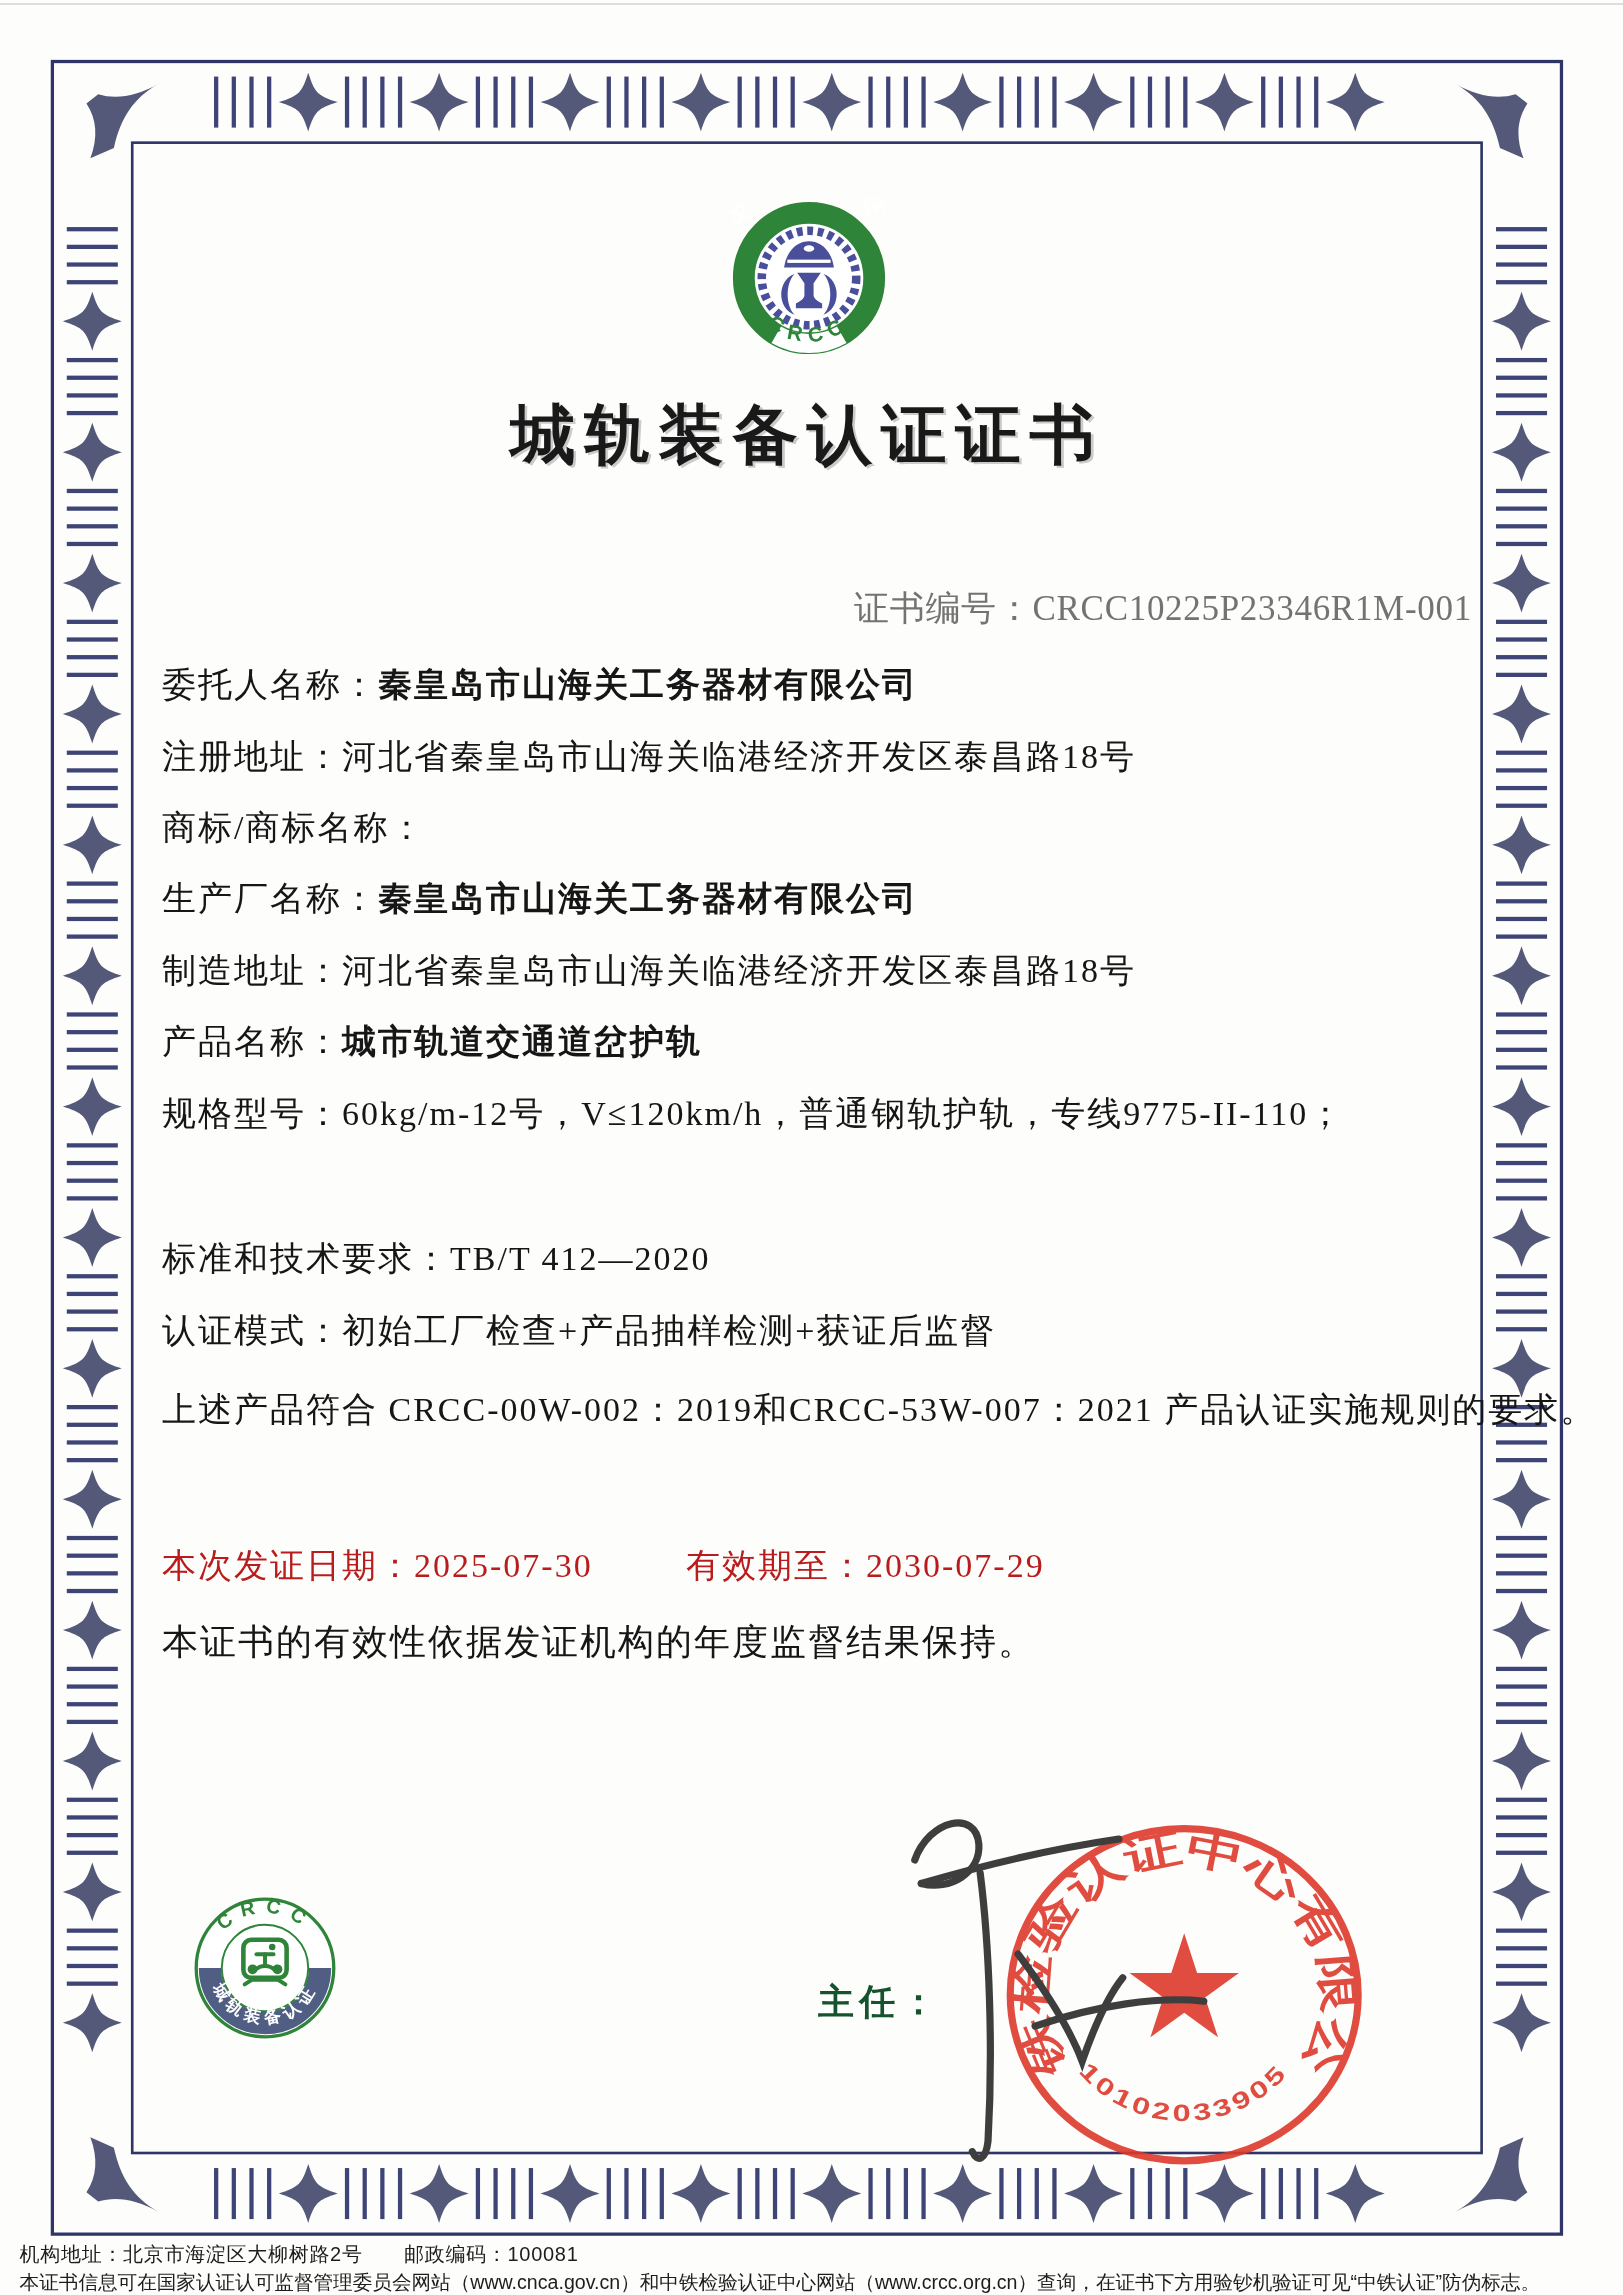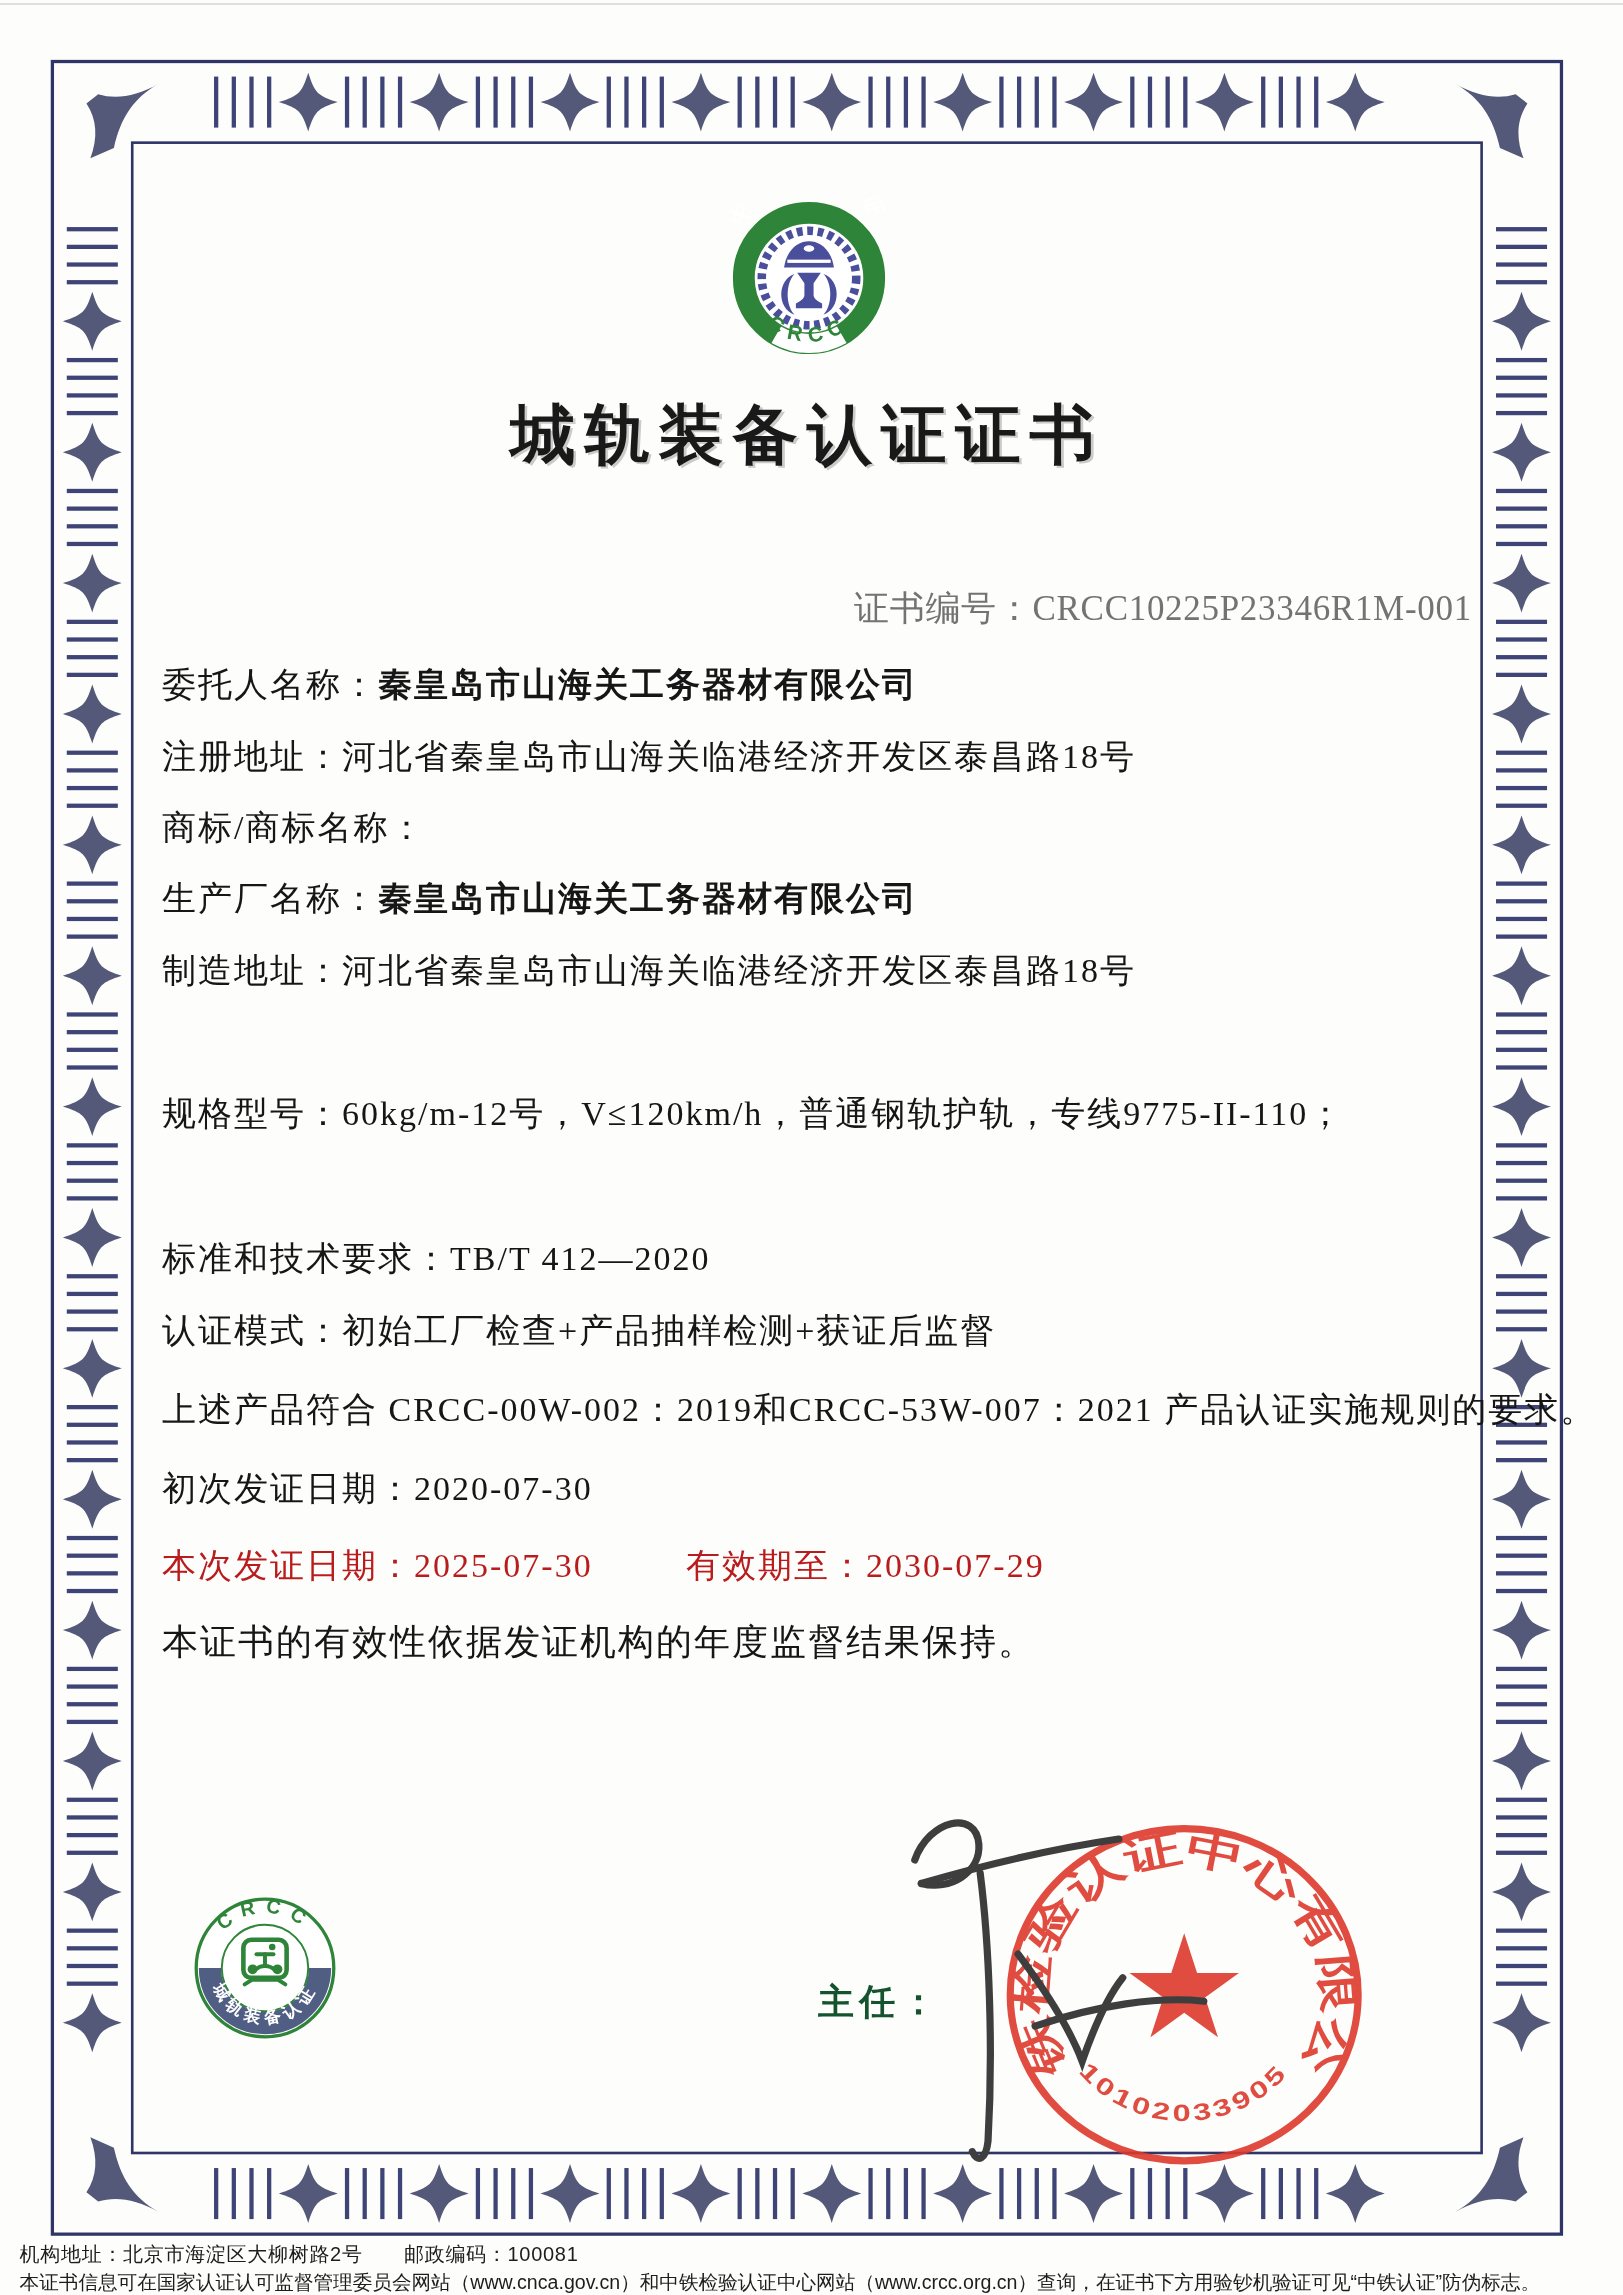"产品名称：城市轨道交通道岔护轨" div.row { html: none -> <div><span>产品名称：</span><span>城市轨道交通道岔护轨</span></div> }
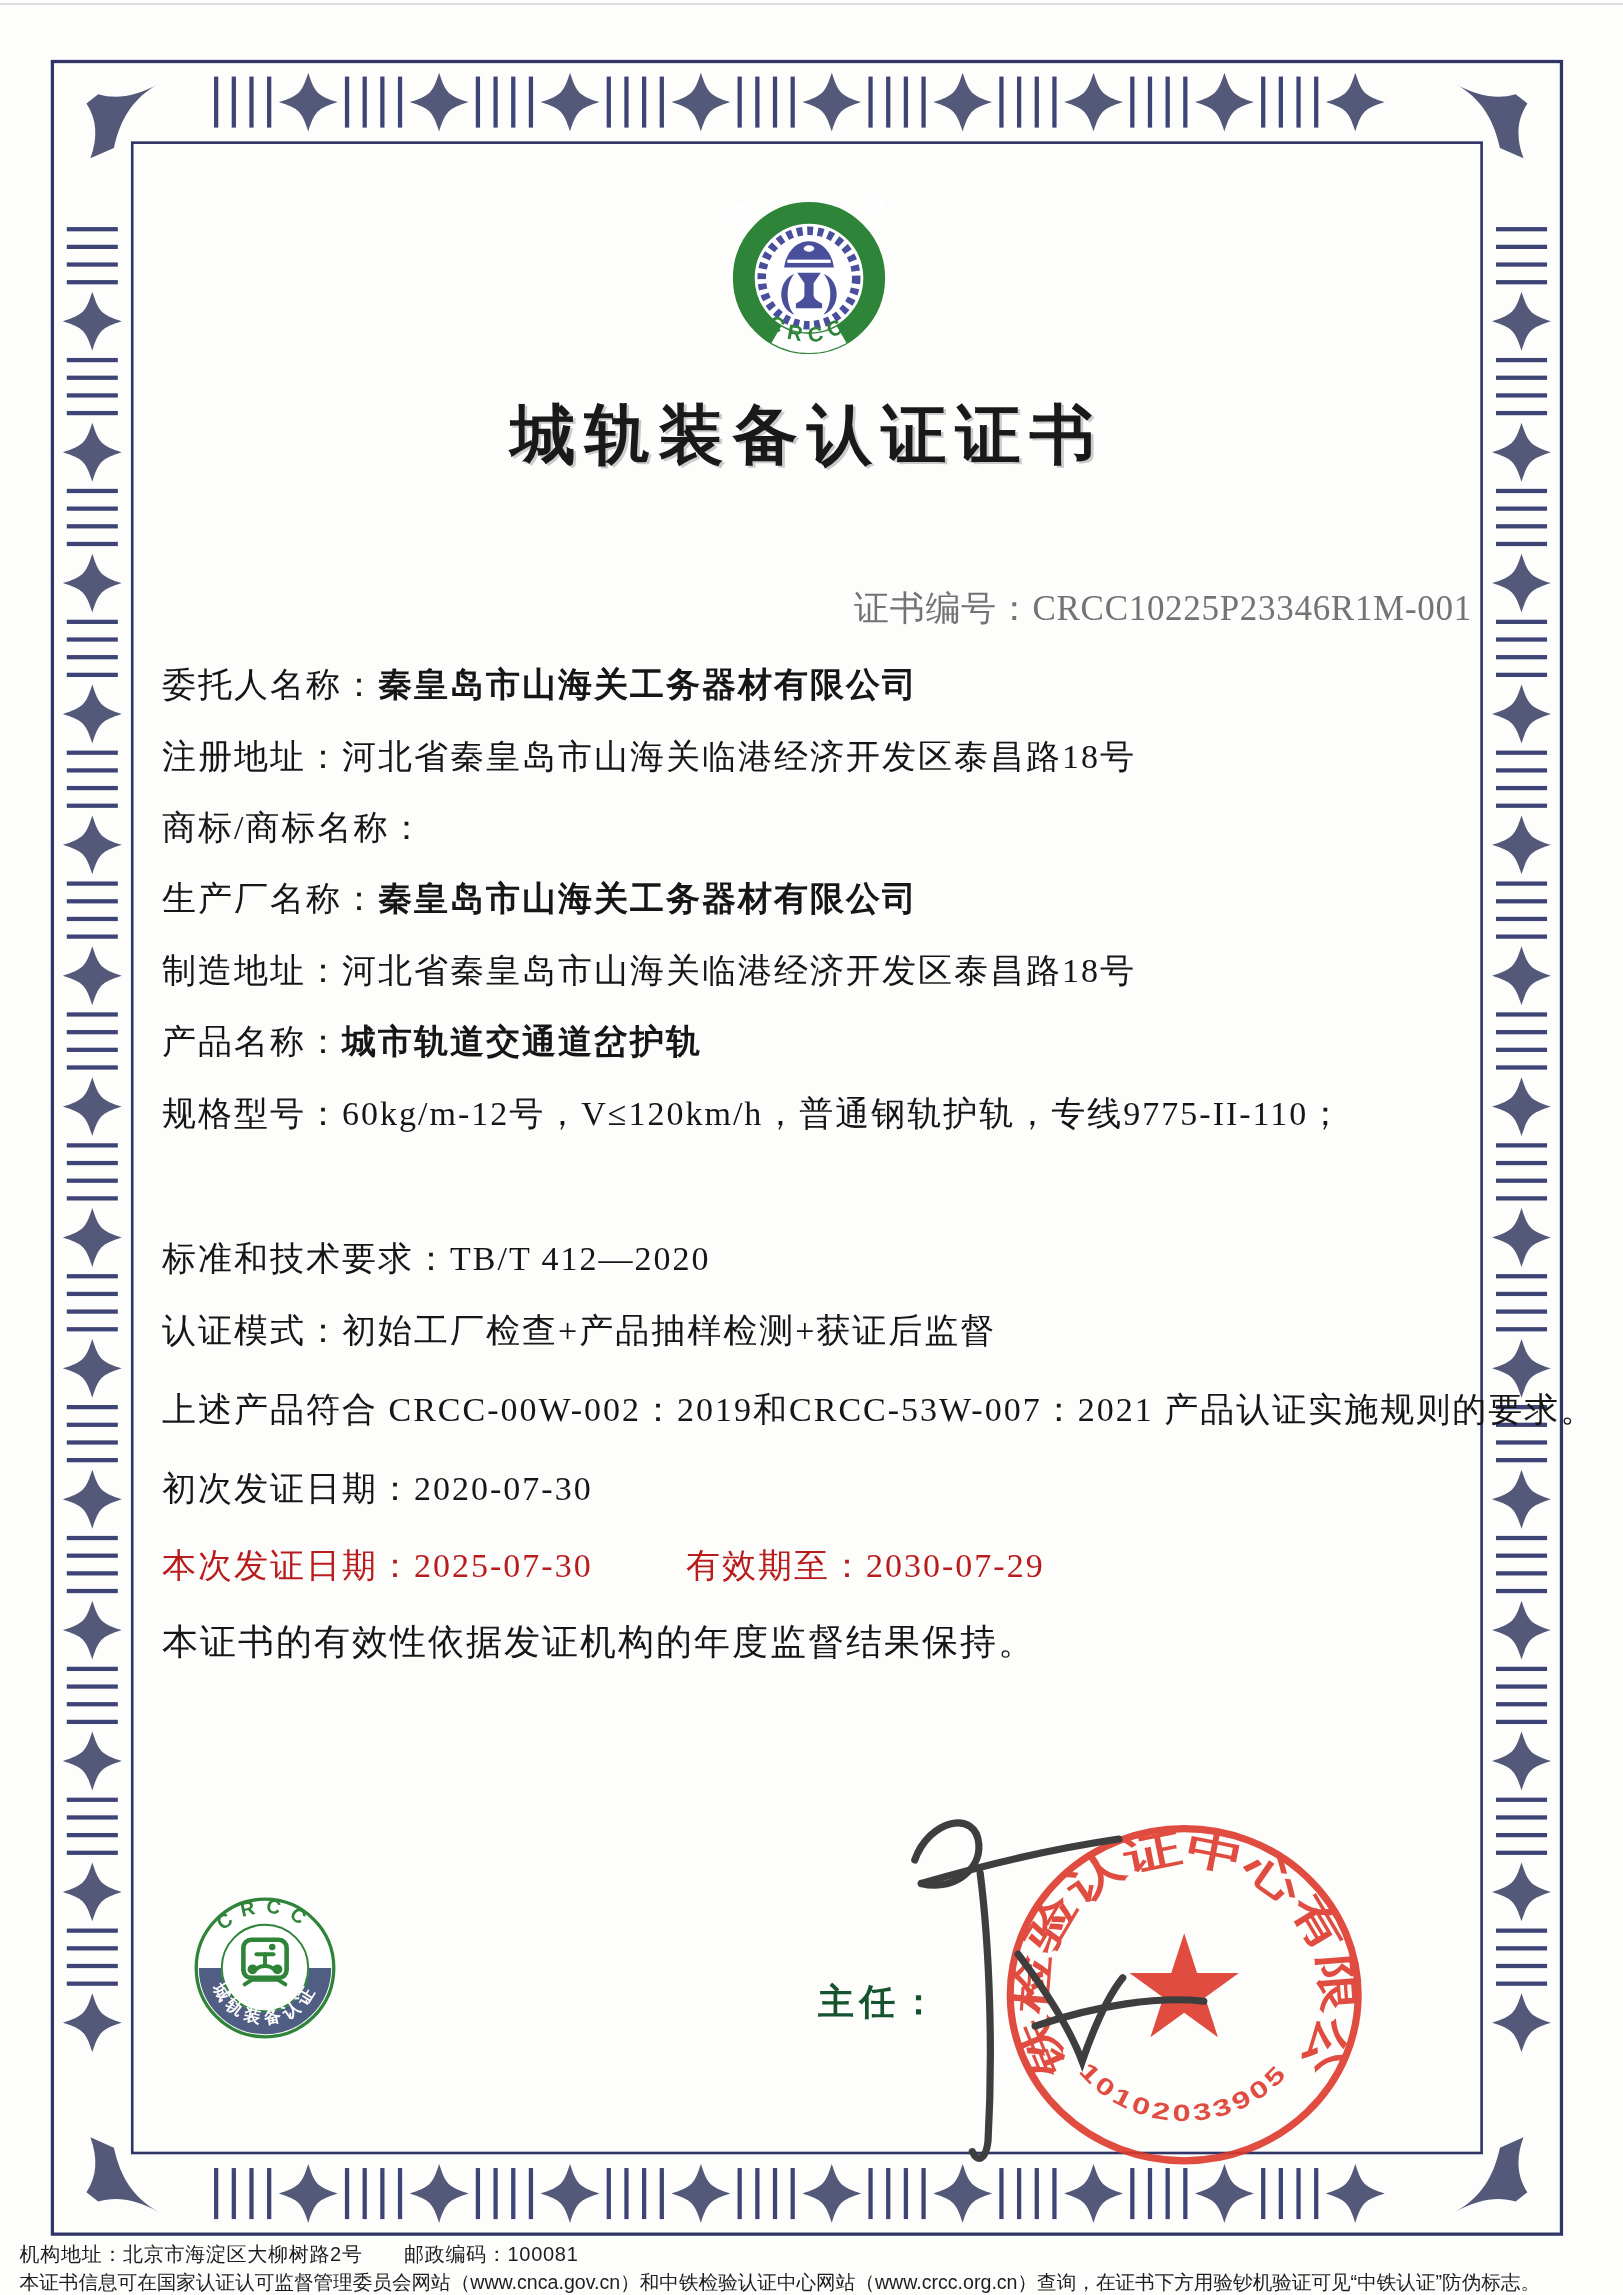"初次发证日期：2020-07-30" div.row { html: <div><span>初次发证日期：</span><span>2020-07-30</span></div> -> none }
